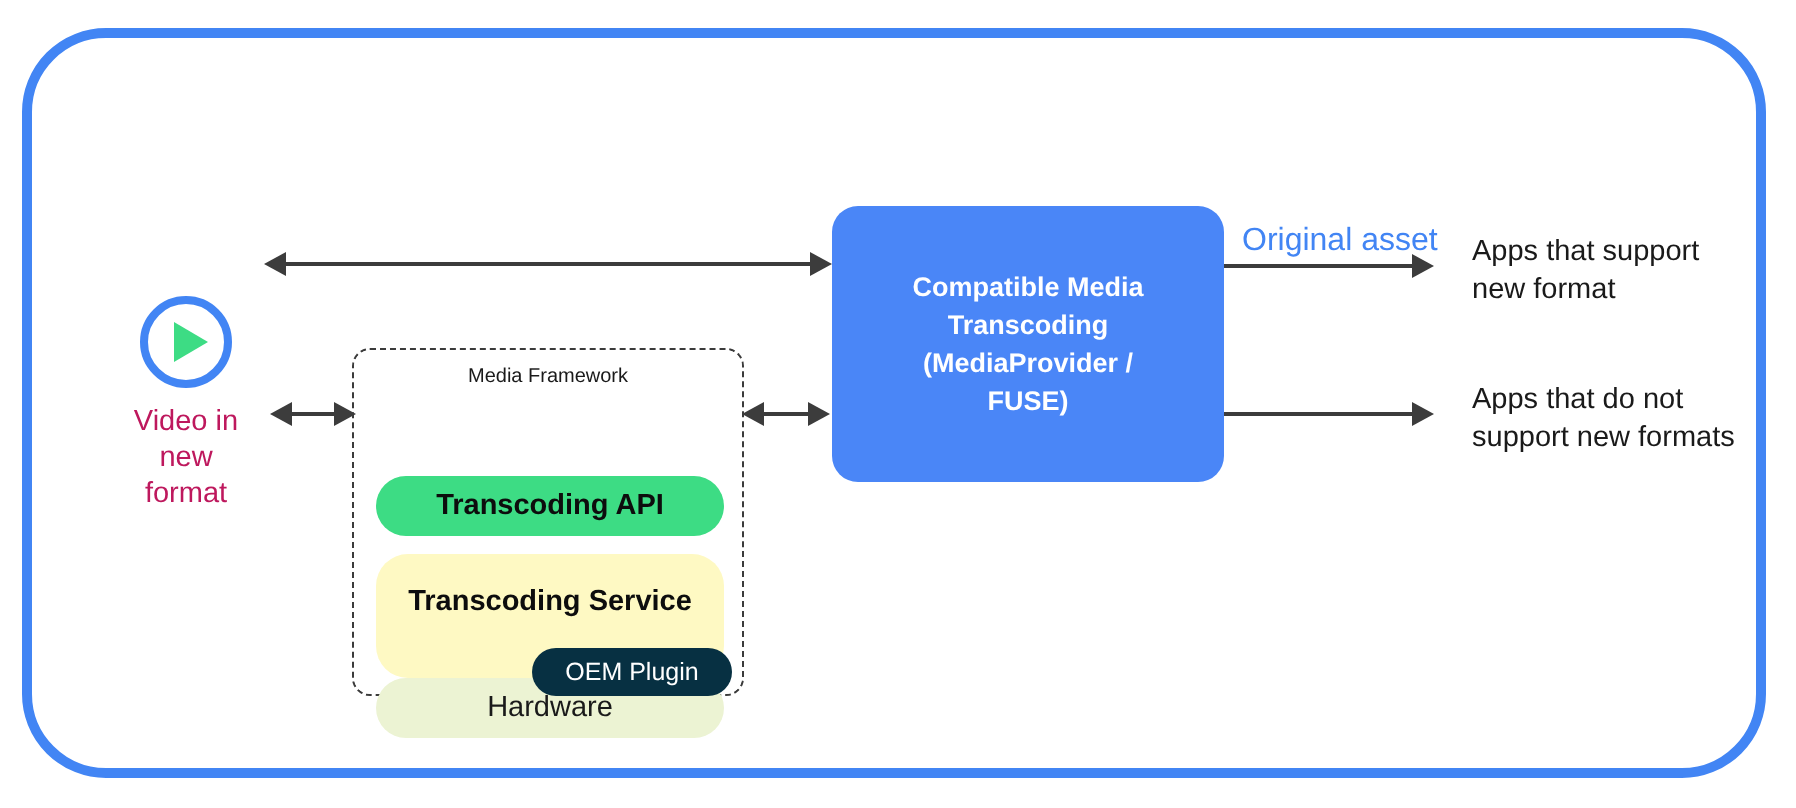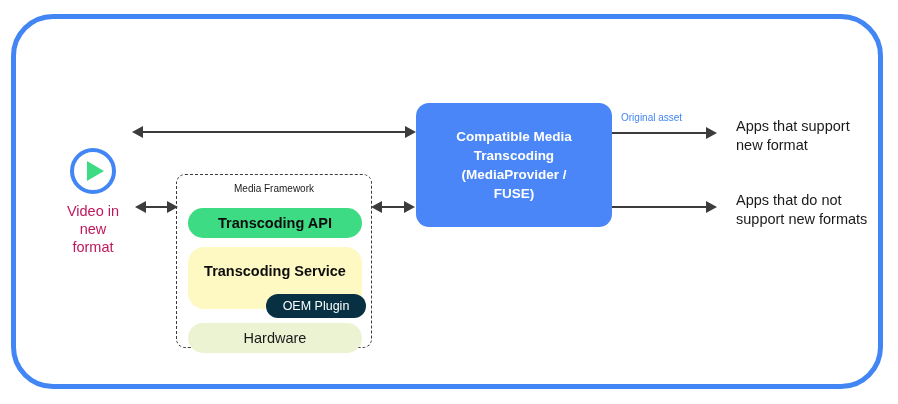"Original asset" .asset-label { font-size: 10px -> 16px }
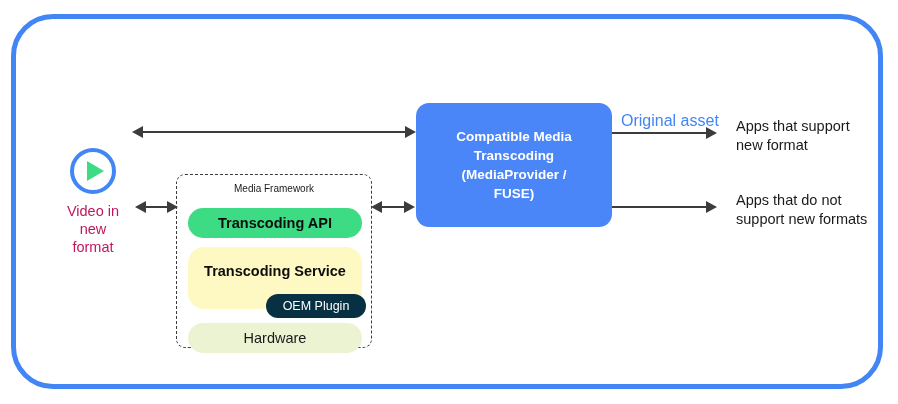"Compatible Media" .cmt-box { height: 124px -> 138px }
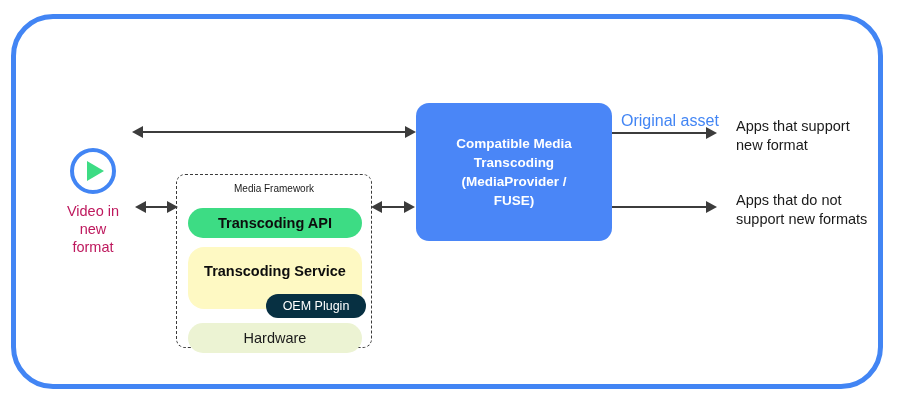"Transcoding API" .pill { margin-top: none -> 30px }
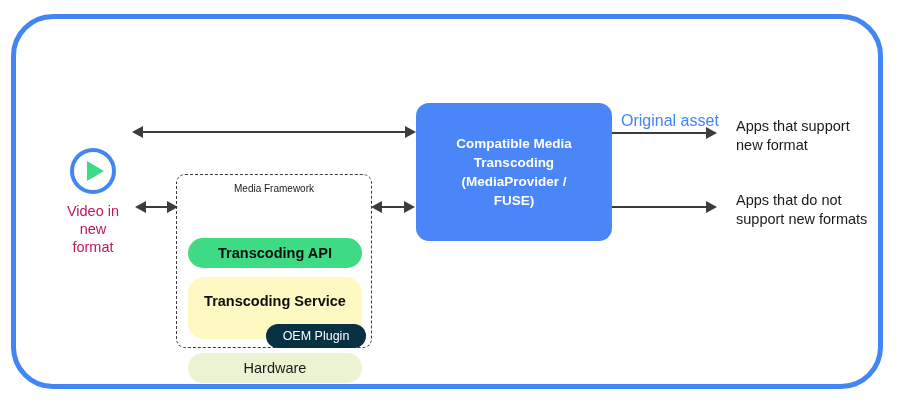"Hardware" .pill-hw { margin-top: 14px -> 0 }
